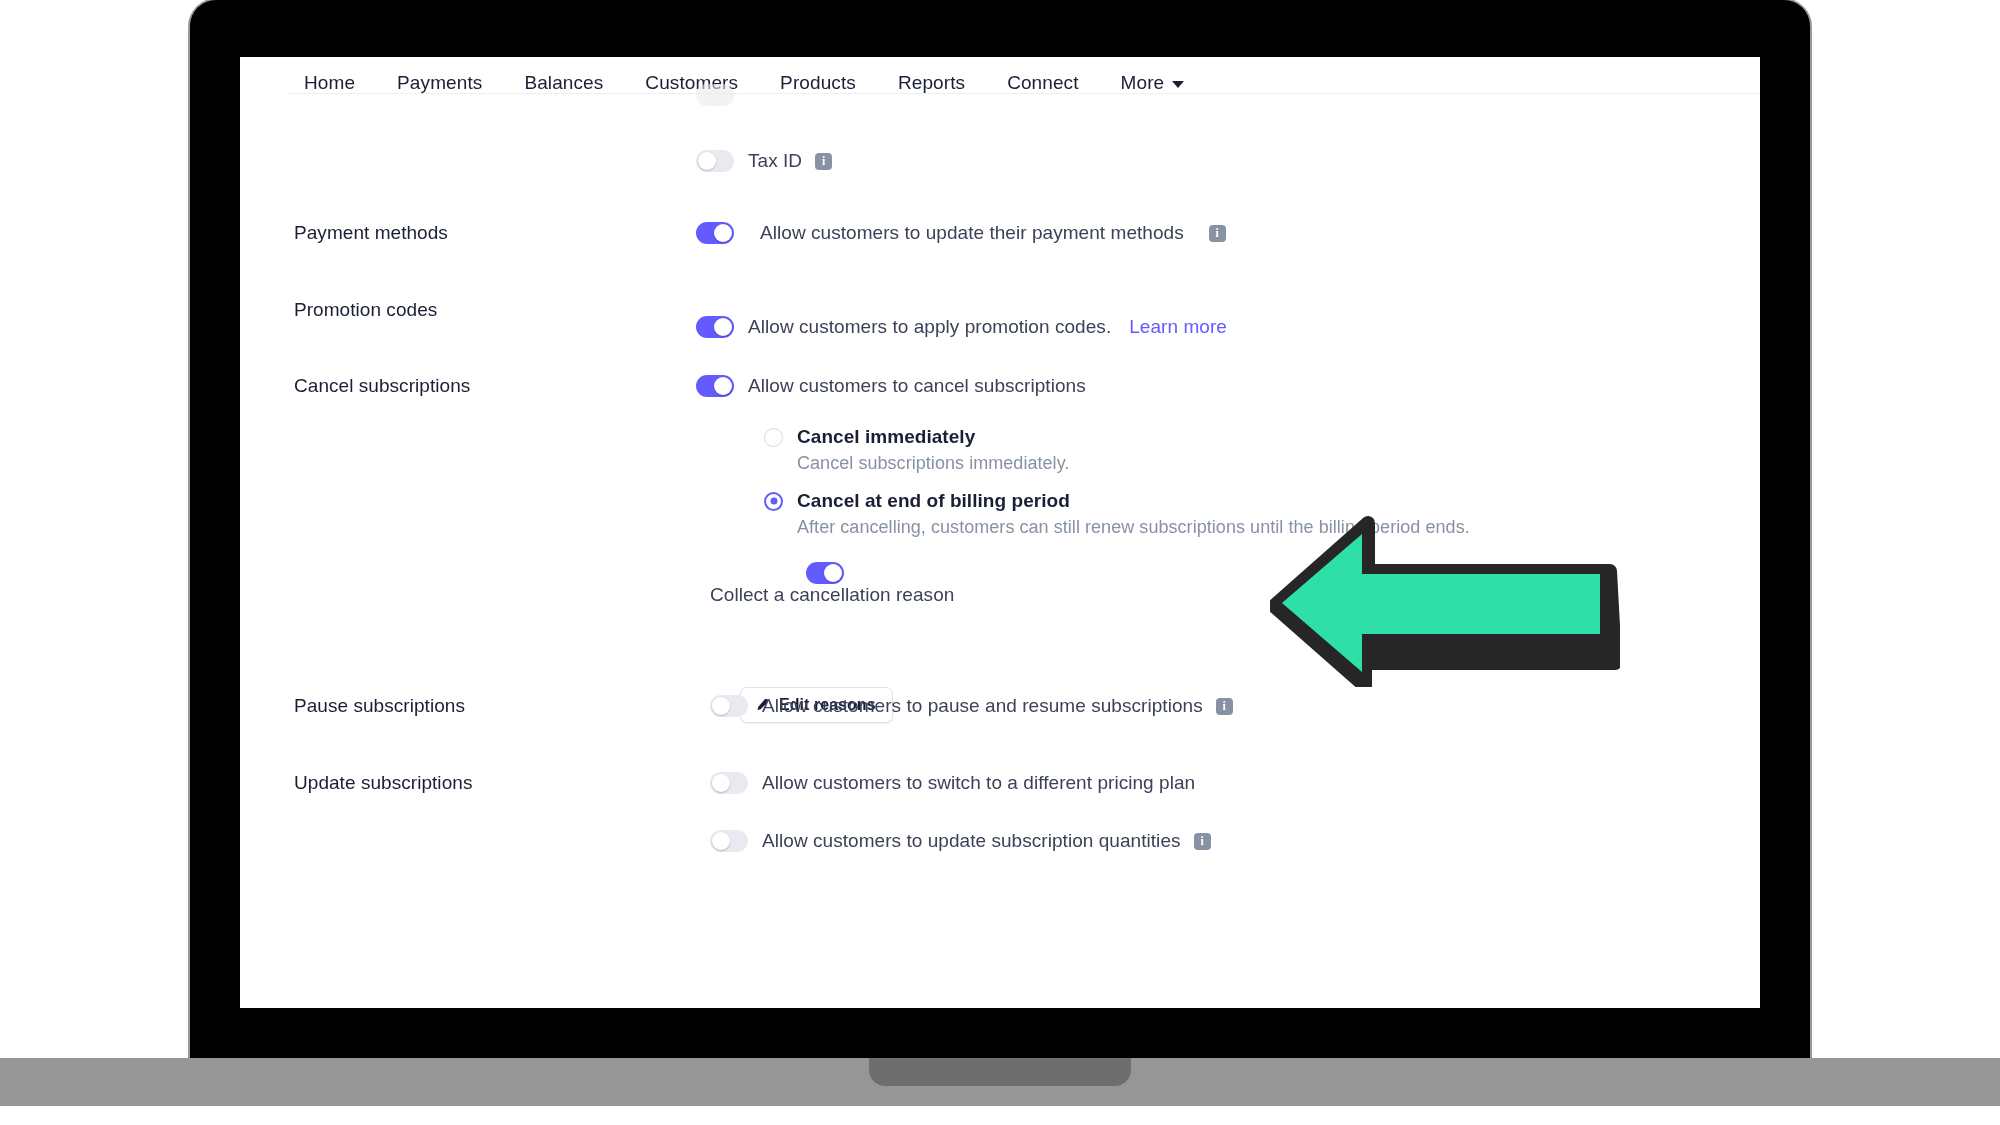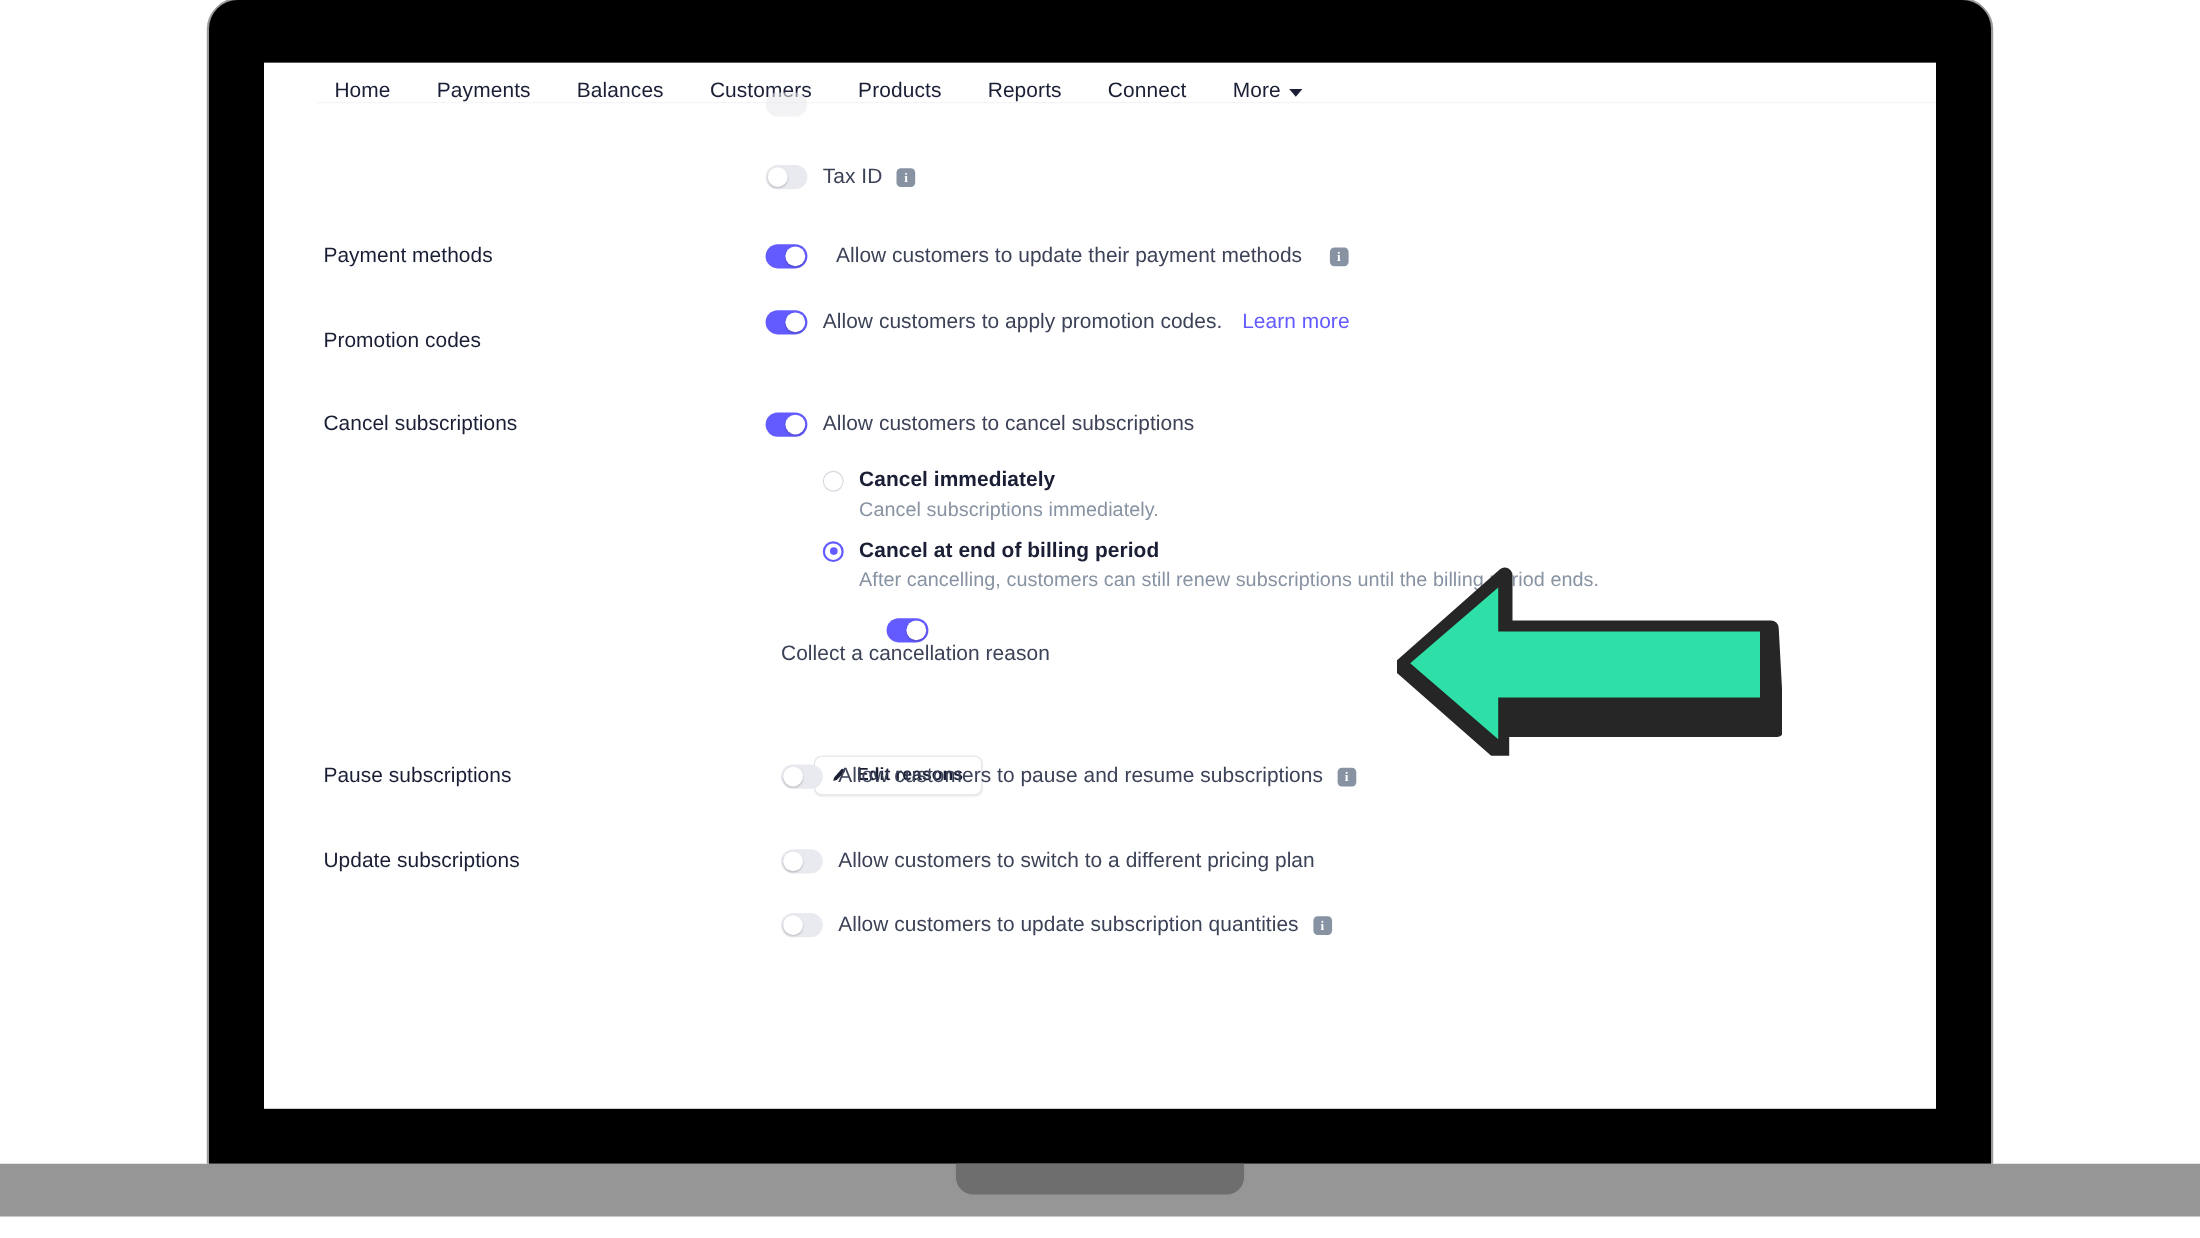"Allow customers to apply promotion" div.row-control { top: 188px -> 222px }
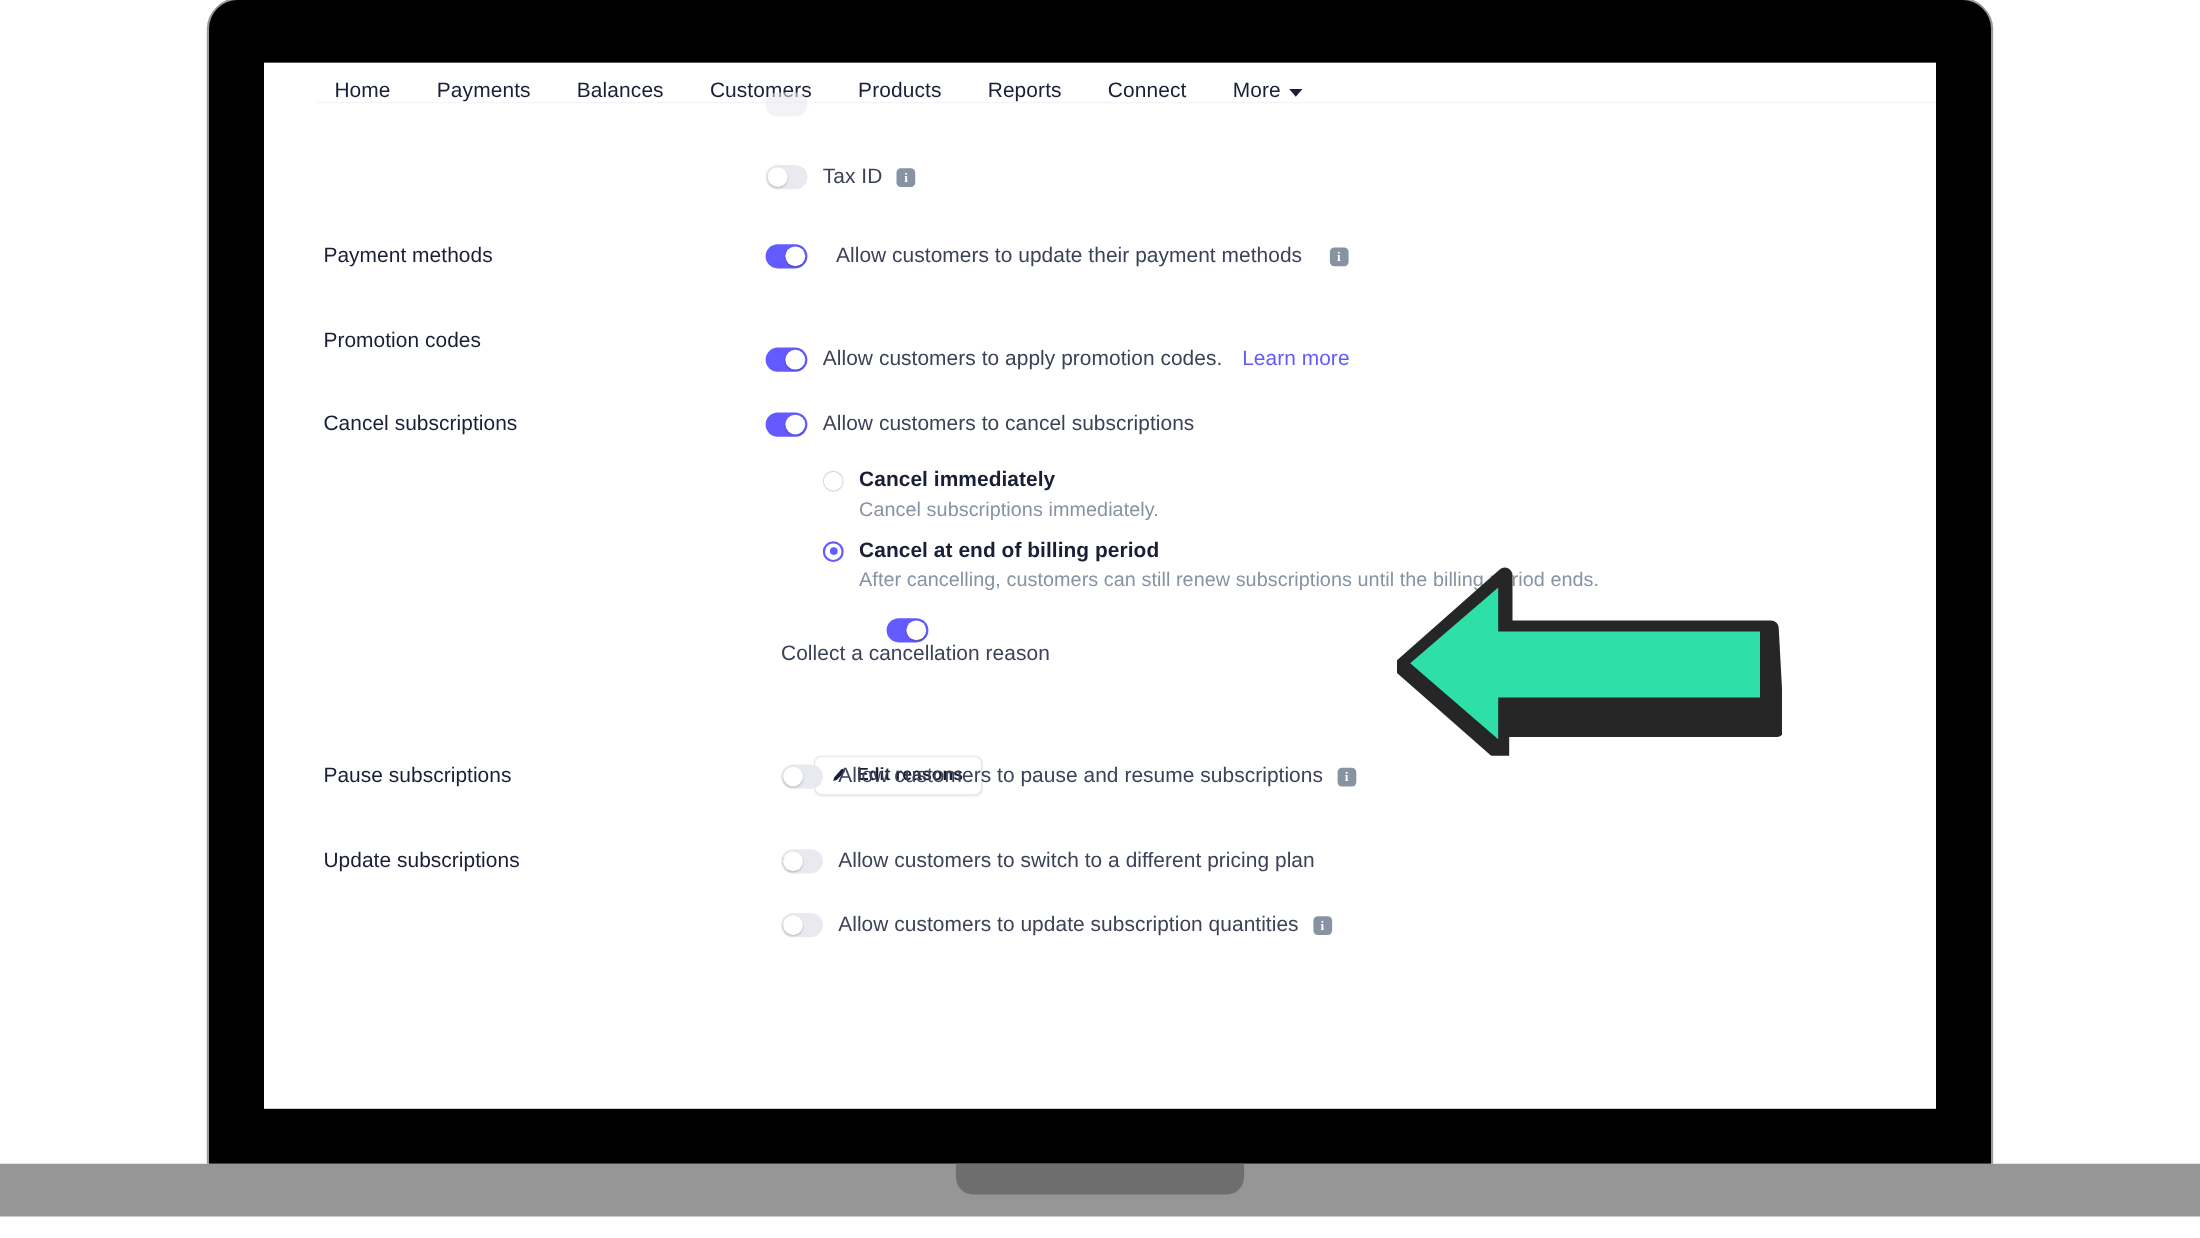"Cancel immediately" .radio-row { left: 508px -> 524px }
